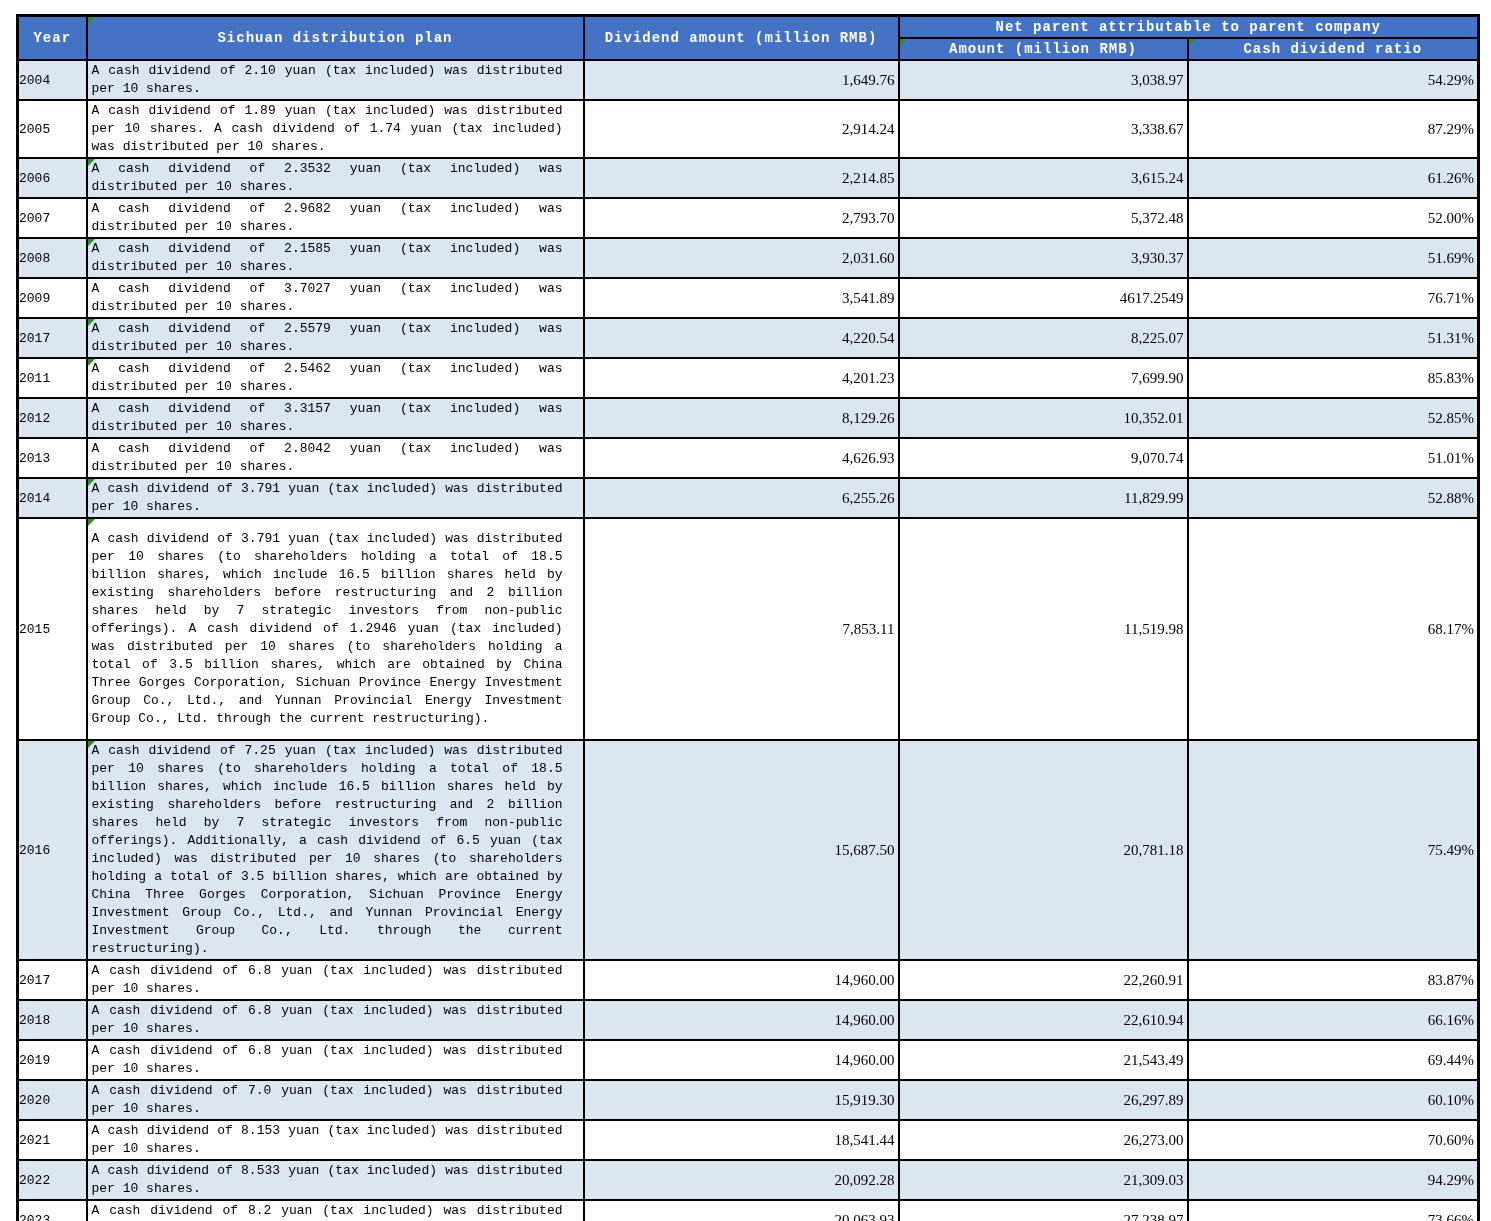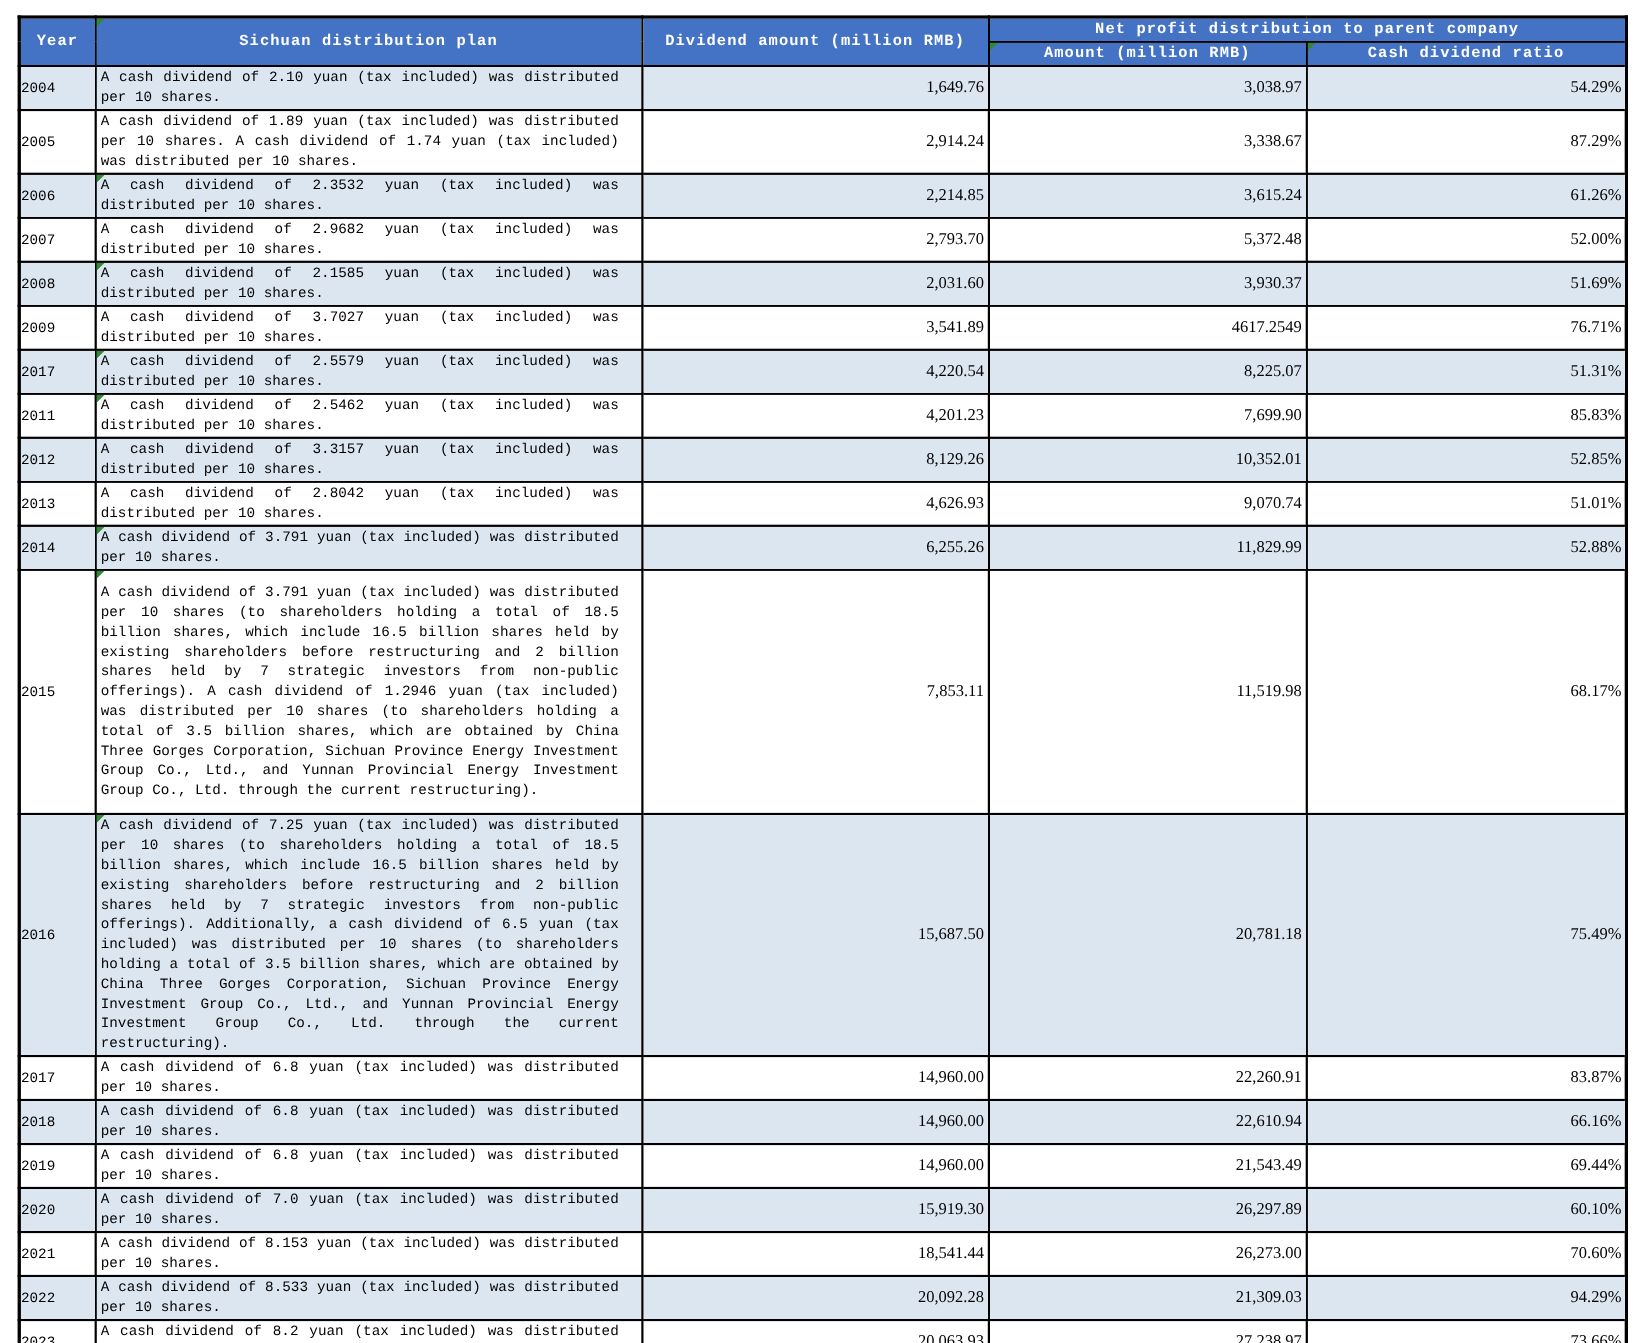"Net profit distribution to parent" th { text: profit distribution -> parent attributable }
